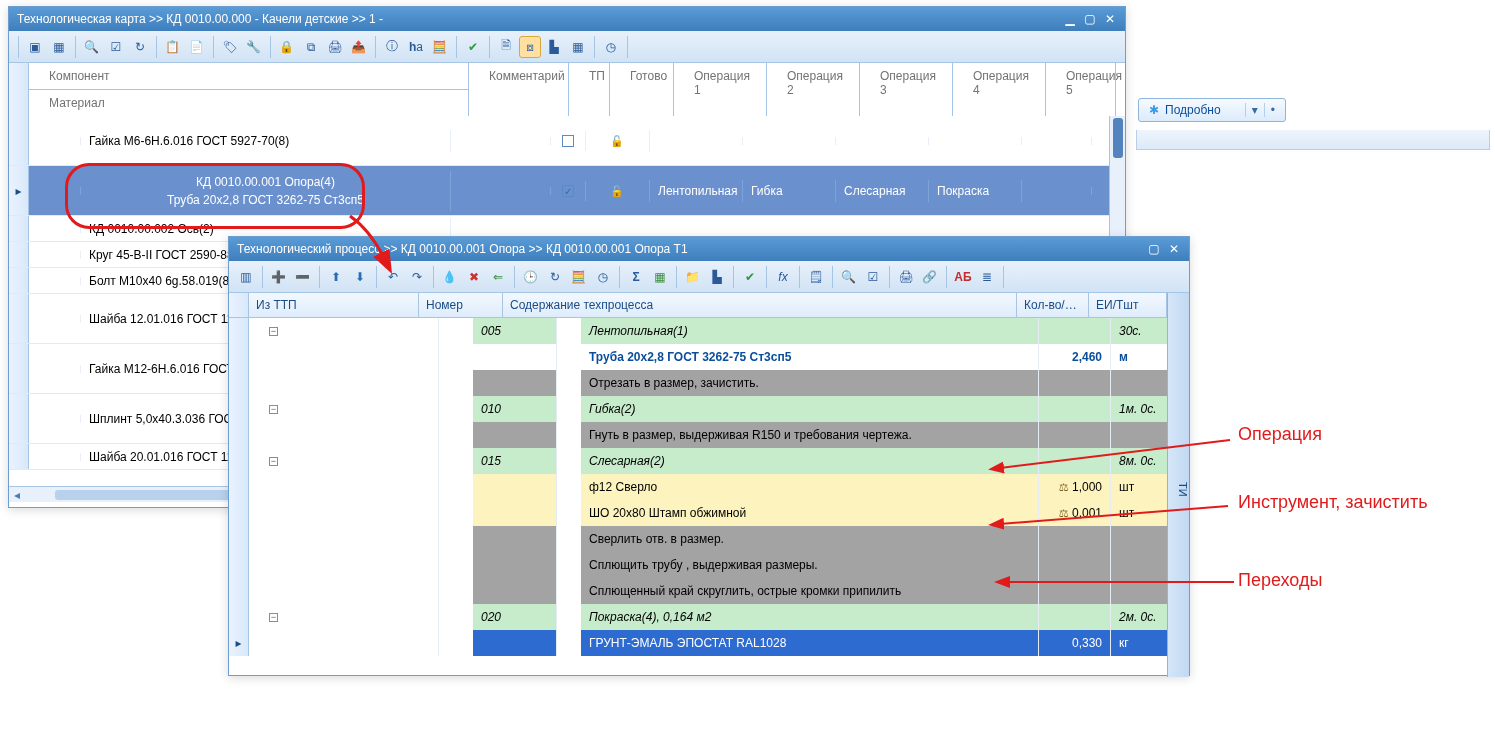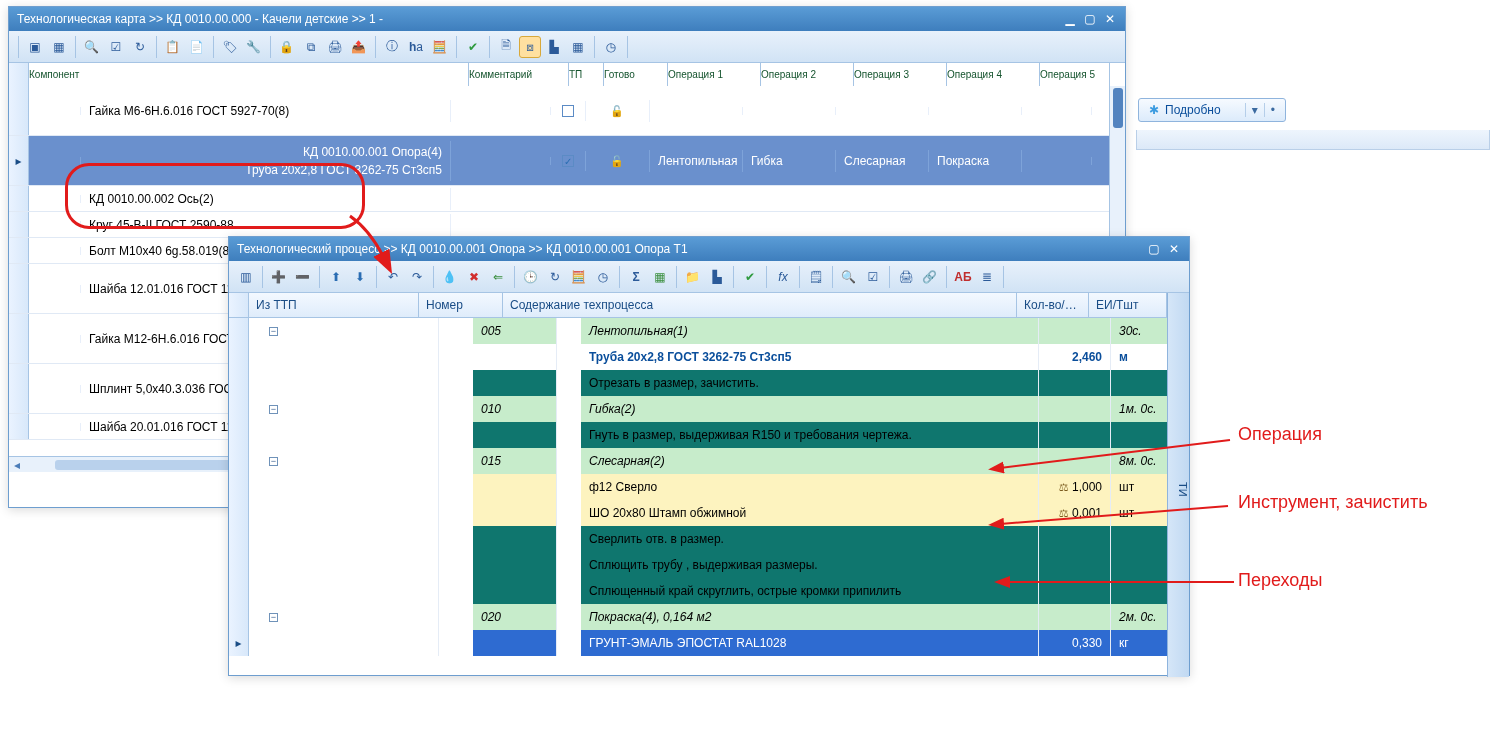"Компонент" .grid-header-cell { color: #14532d -> #737373; font-size: 10px -> 12px; padding: 6px 0 -> 6px 20px }
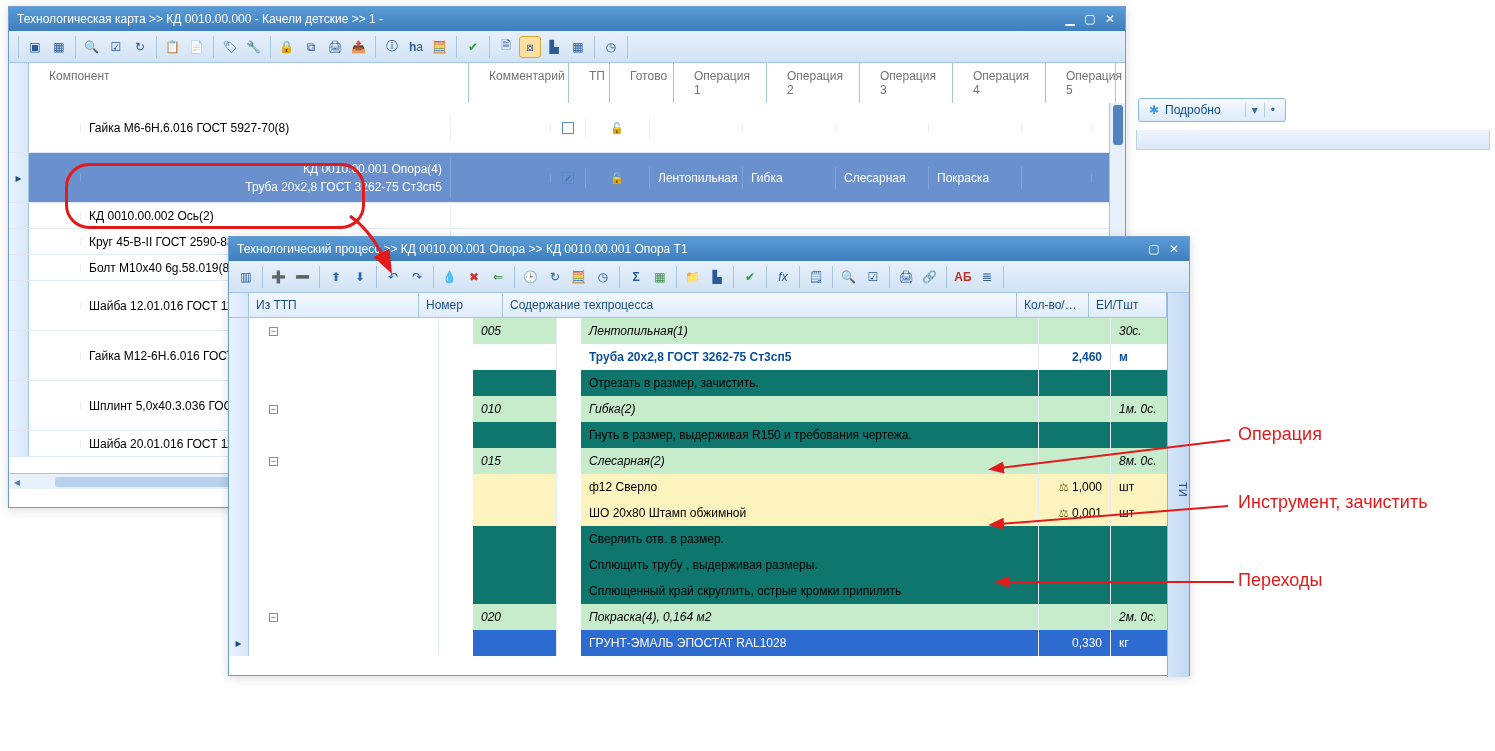"Материал" div.grid-header-cell { html: none -> <div>Материал</div> }
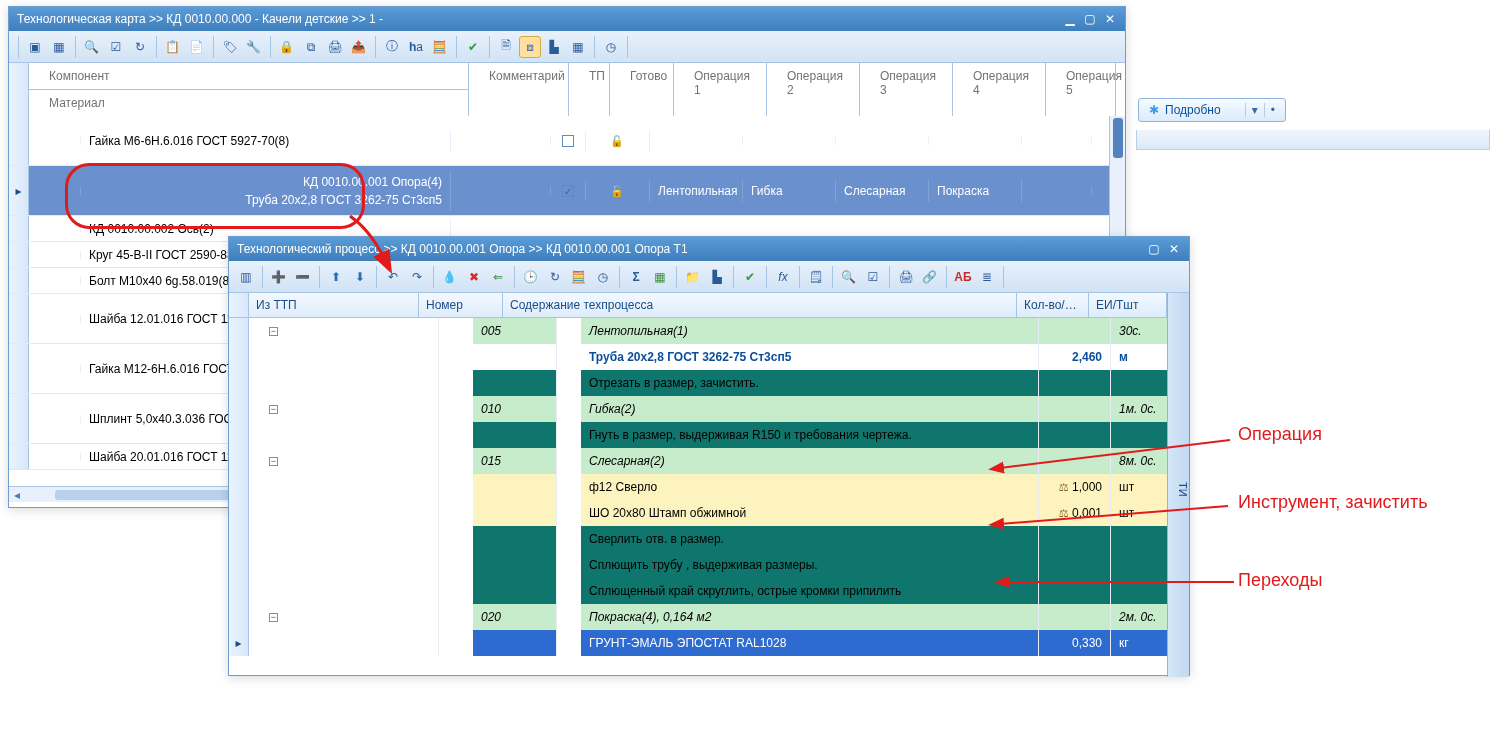"КД 0010.00.001 Опора(4)" div.cell { align-items: flex-end -> center }
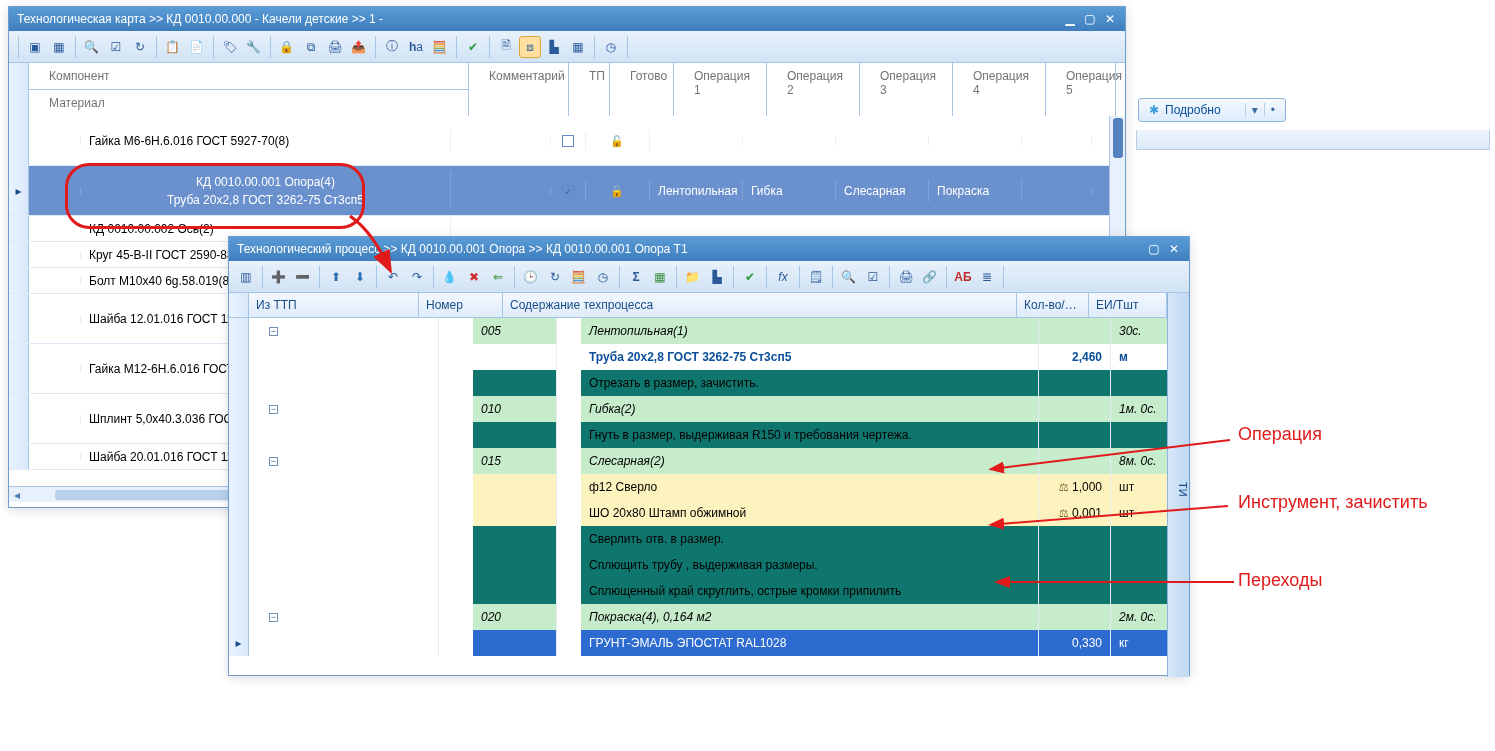"Отрезать в размер, зачистить." .step-row { background: #0f766e -> #a3a3a3 }
